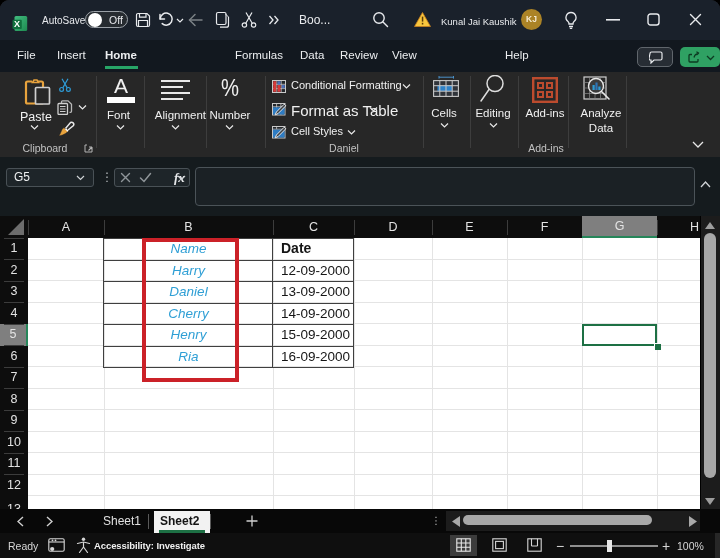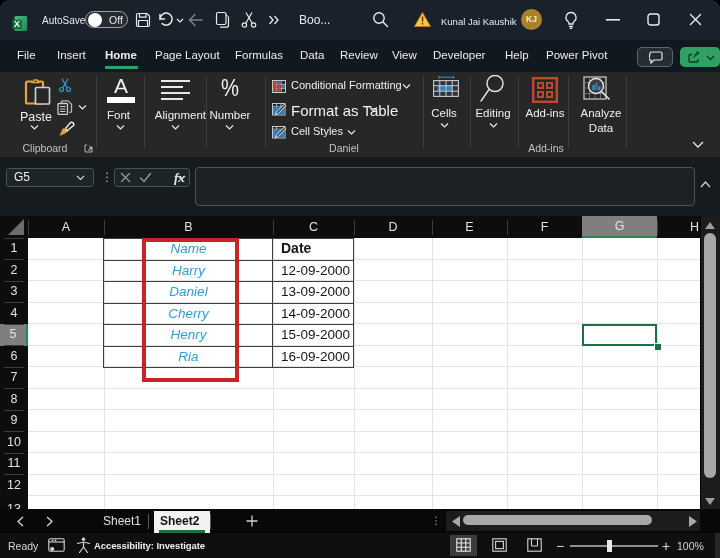"Page Layout" div.mi { html: <div>Page Layout</div> -> none }
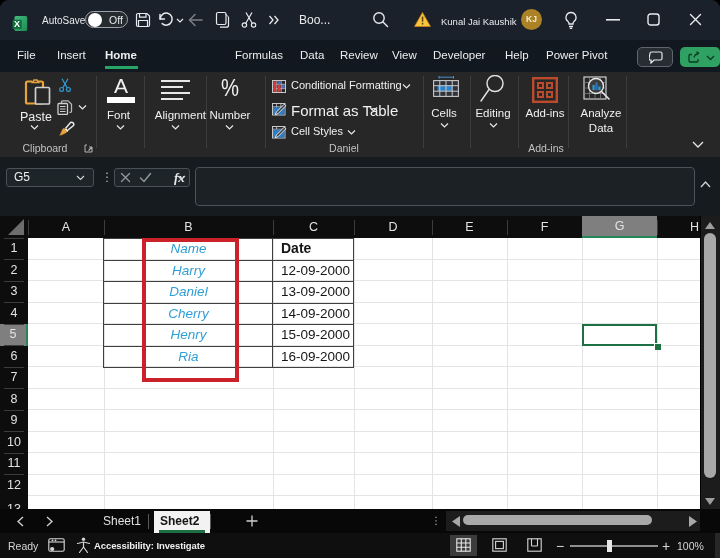"Developer" div.mi { html: <div>Developer</div> -> none }
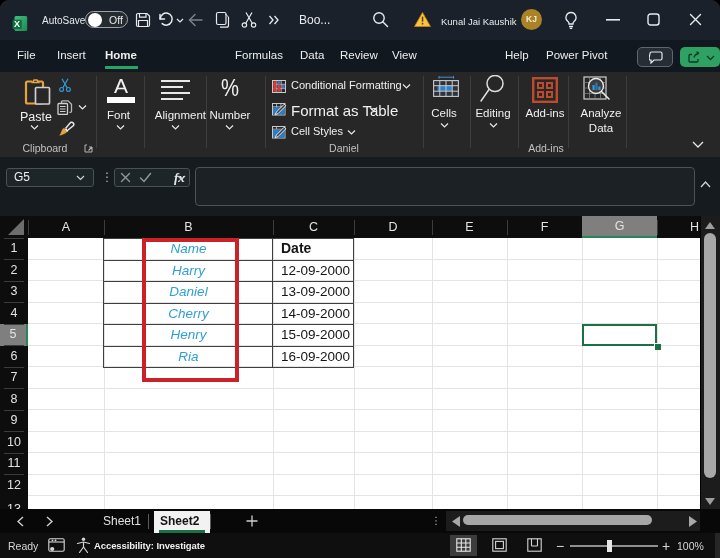"Power Pivot" div.mi { html: <div>Power Pivot</div> -> none }
